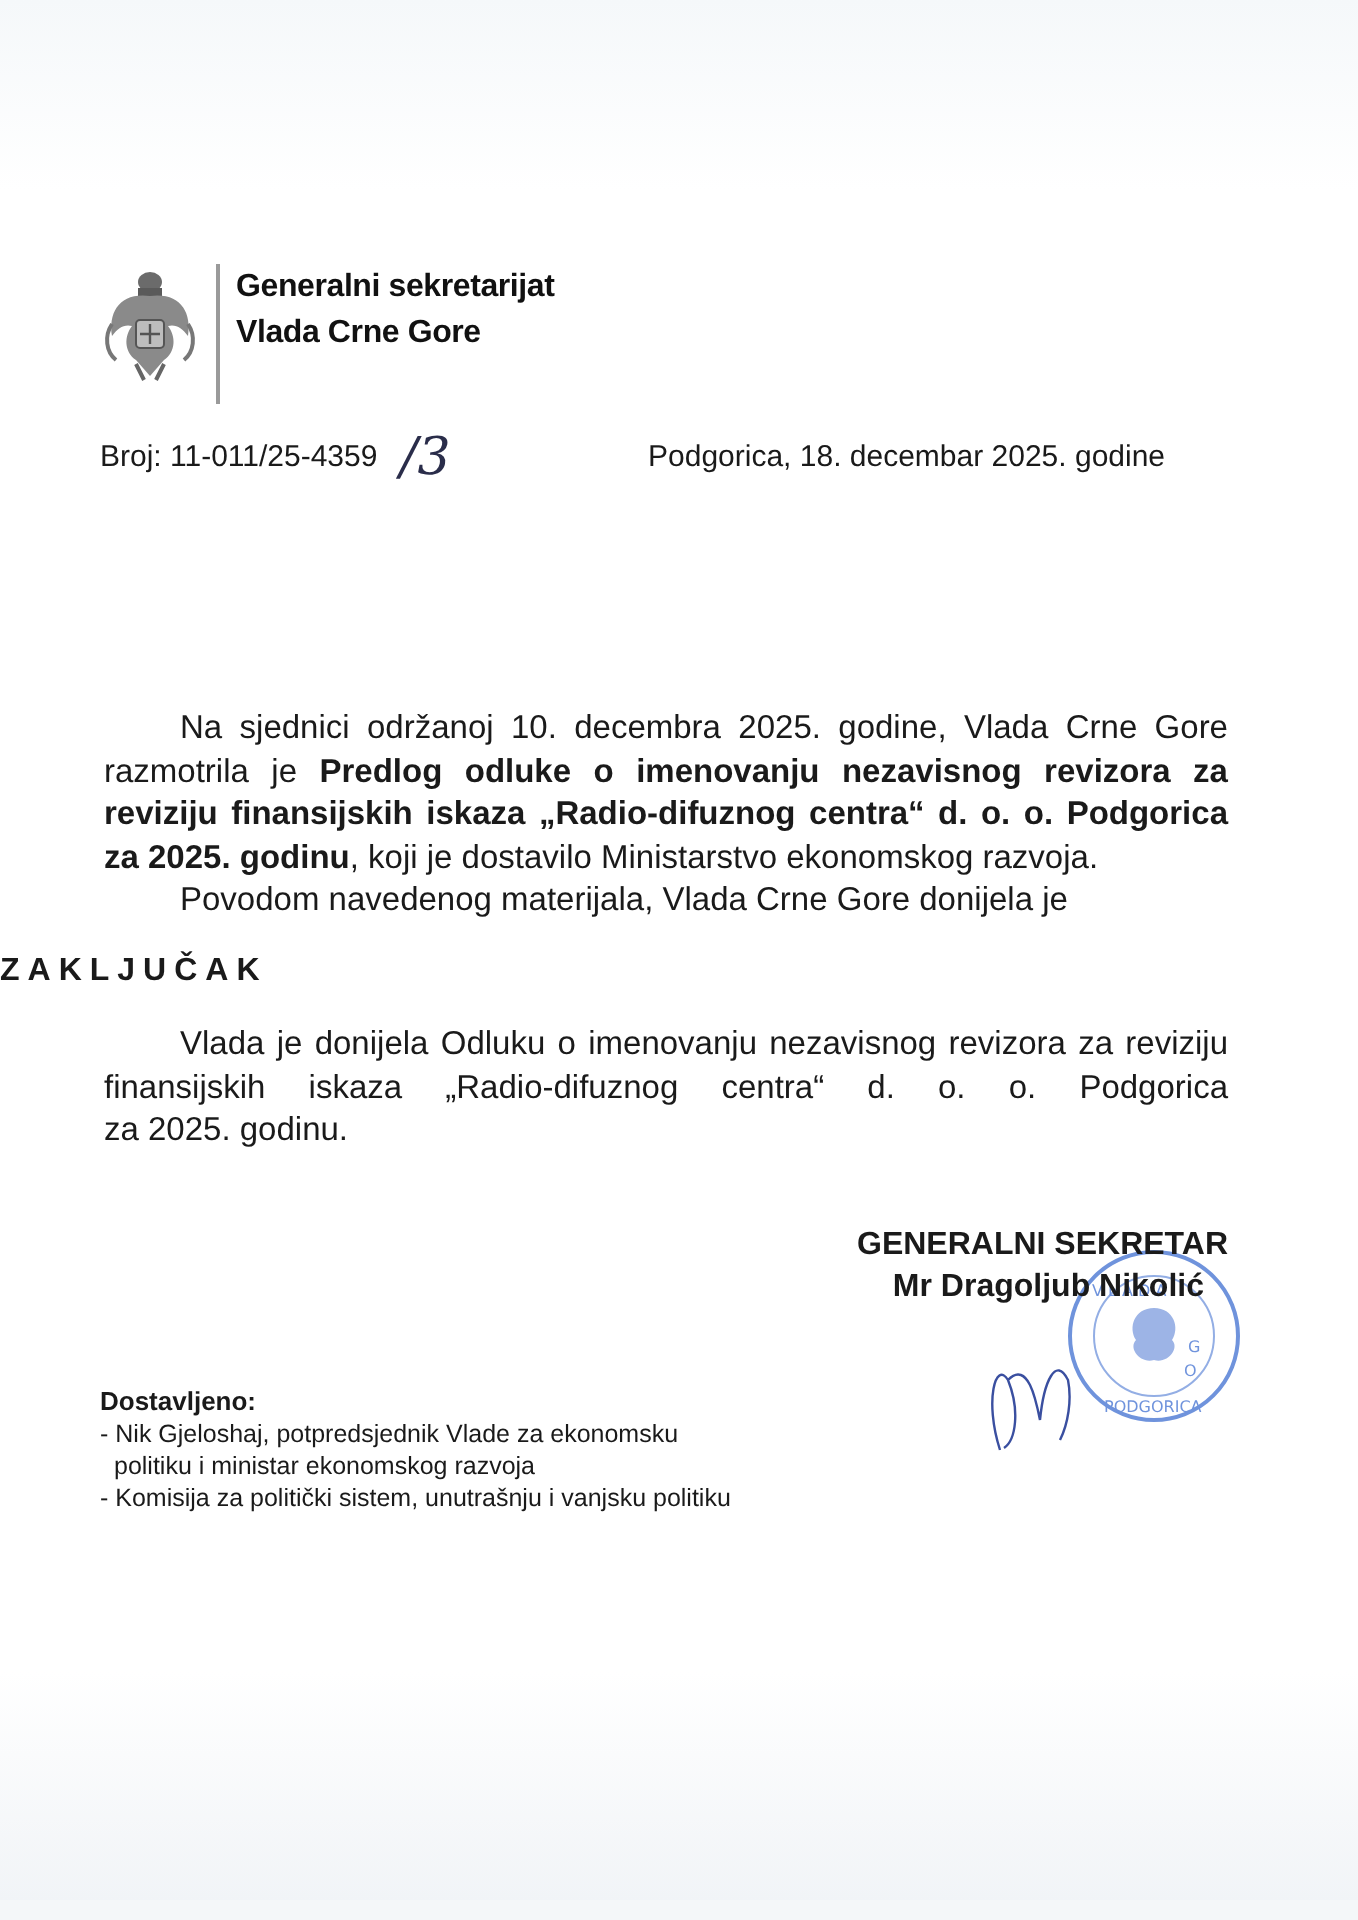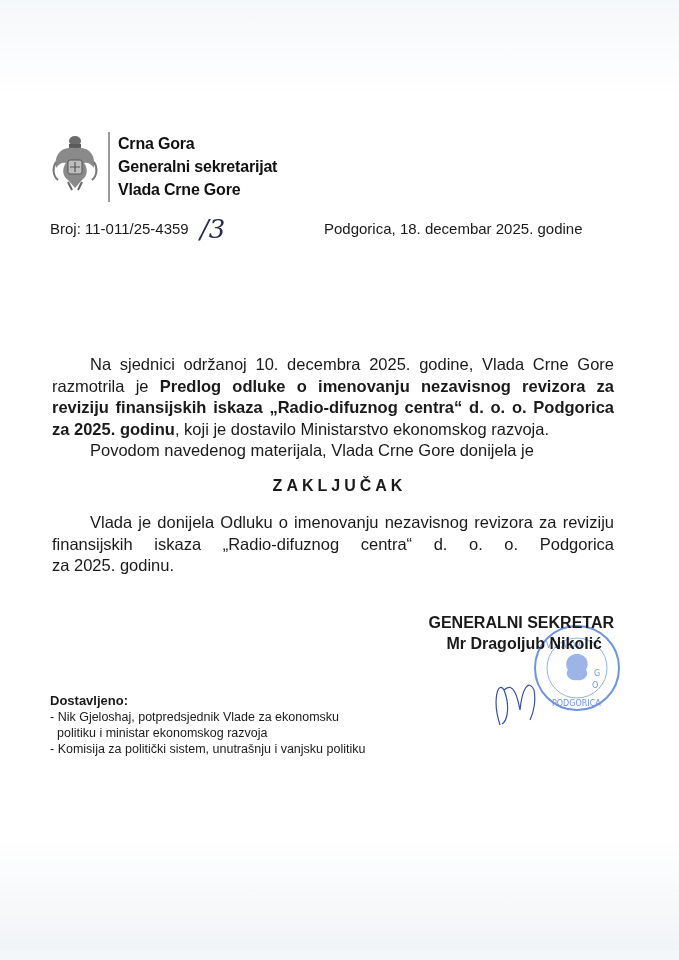"Crna Gora" span.header-line { html: <span>Crna Gora</span> -> none }
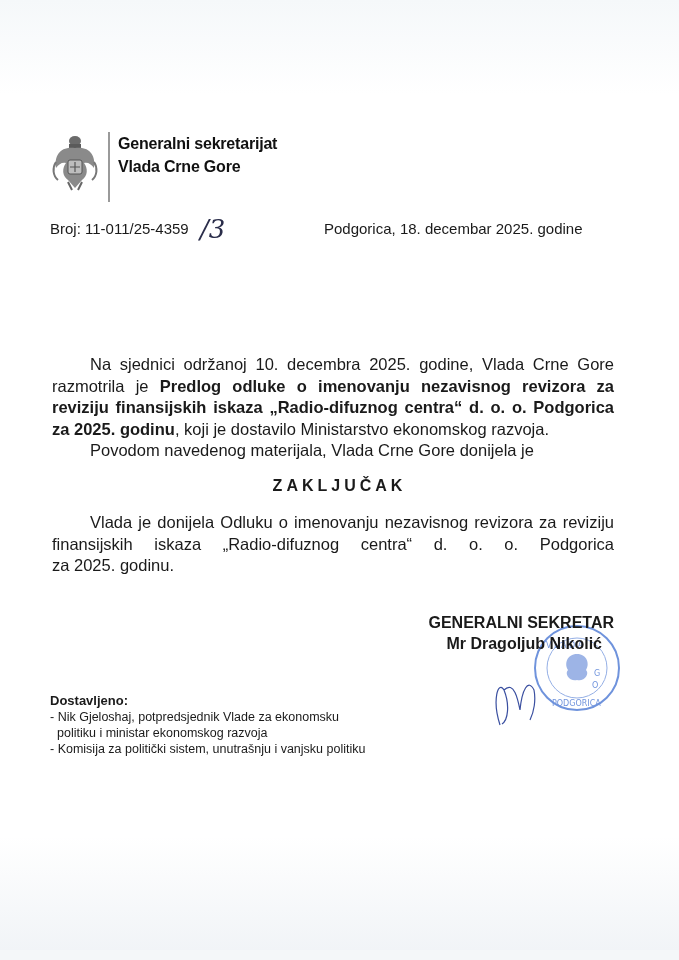"ZAKLJUČAK" .heading { text-align: center -> left }
